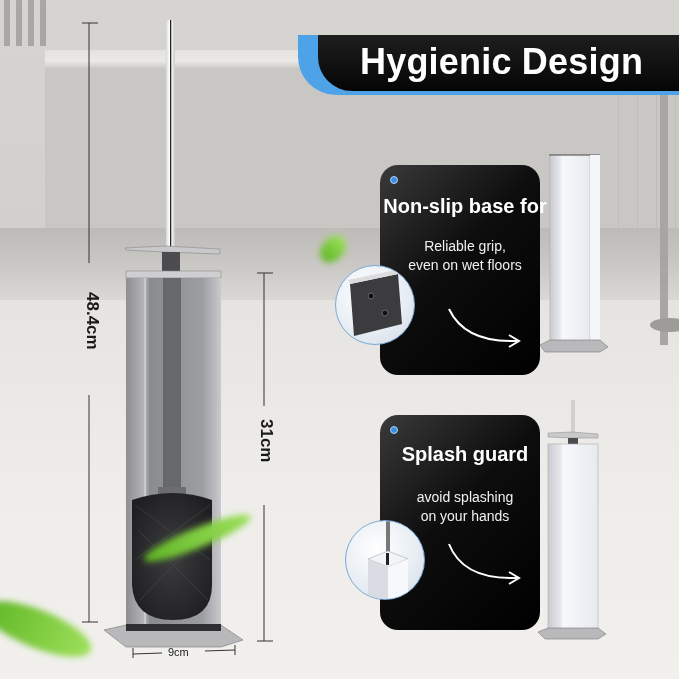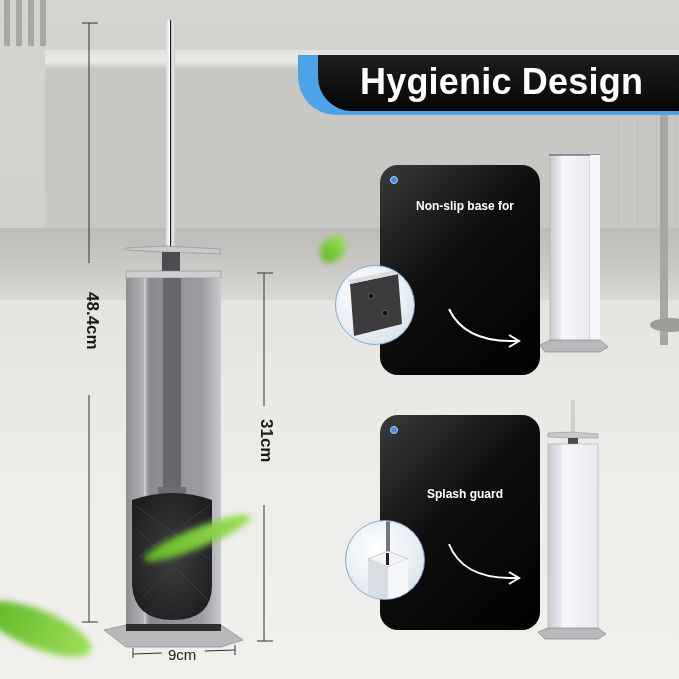"Hygienic Design" .banner { margin-top: 20px -> none }
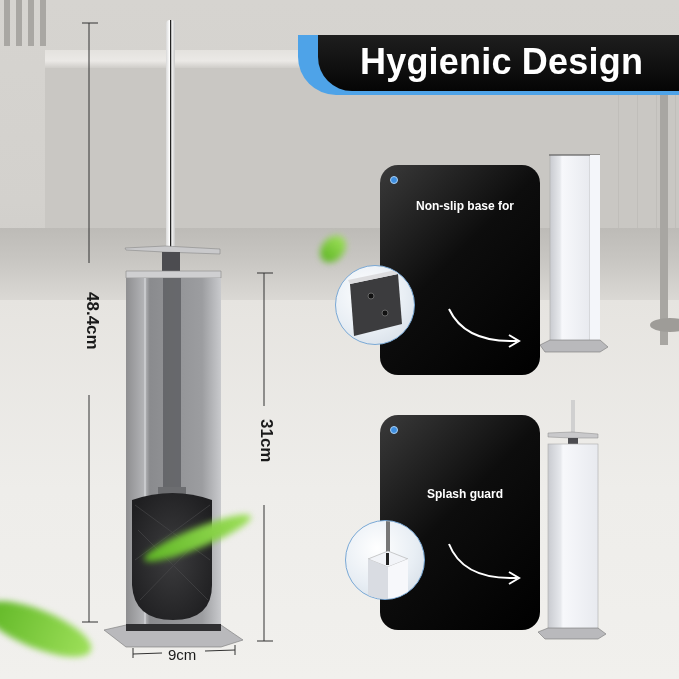"Non-slip base for" .card .head { font-size: 12px -> 20px }
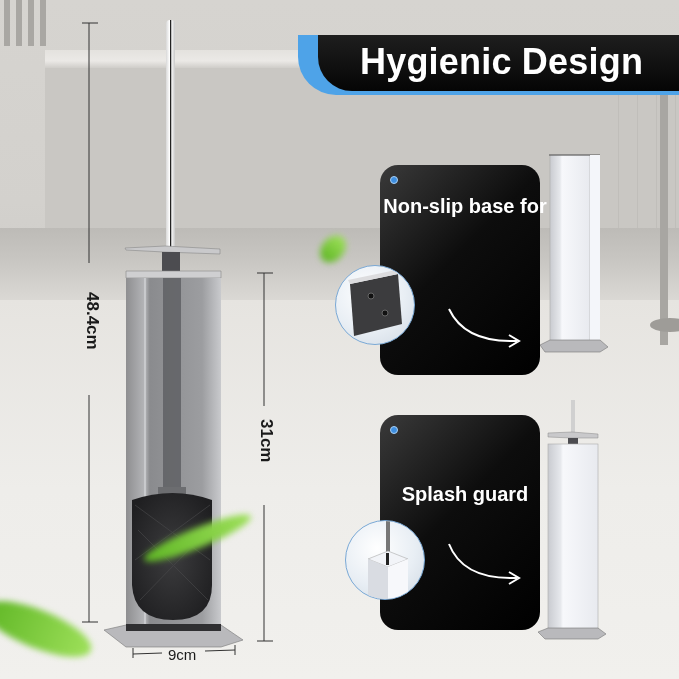"Reliable grip," div.sub { html: none -> <div> <div>Reliable grip,</div> <div>even on wet floors</div> </div> }
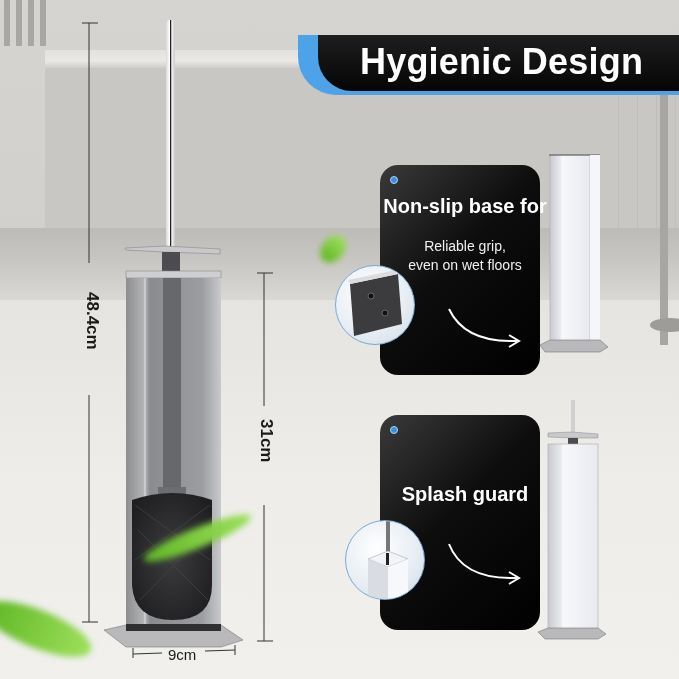"Splash guard" .card-2 .head { margin-top: 40px -> none }
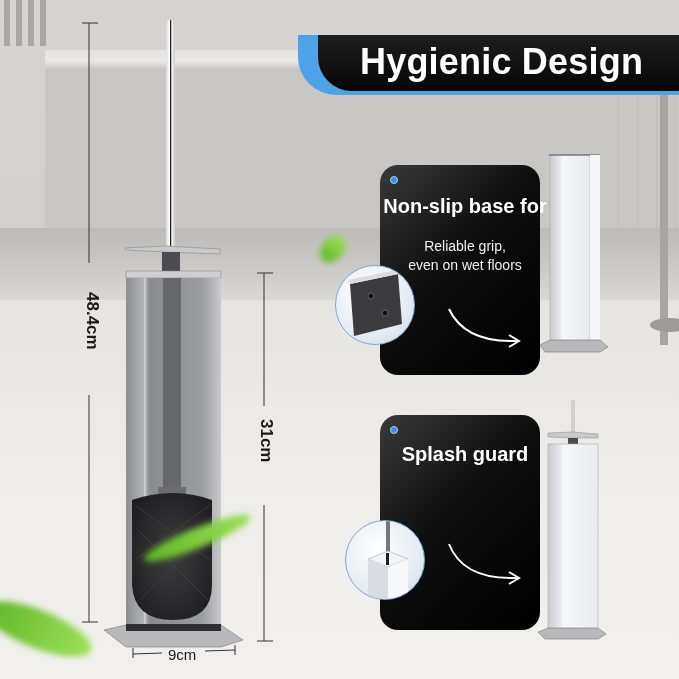"avoid splashing" div.sub { html: none -> <div> <div>avoid splashing</div> <div>on your hands</div> </div> }
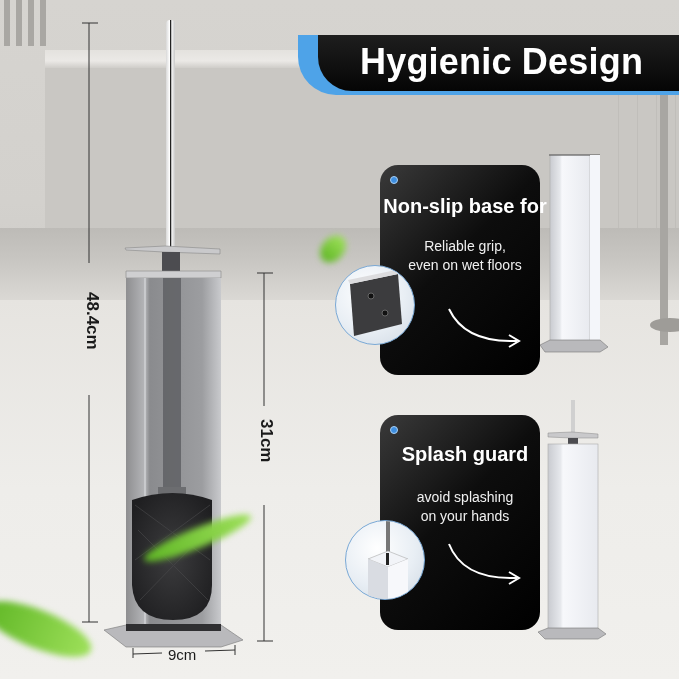"9cm" .dim-label-h { font-size: 15px -> 11px }
